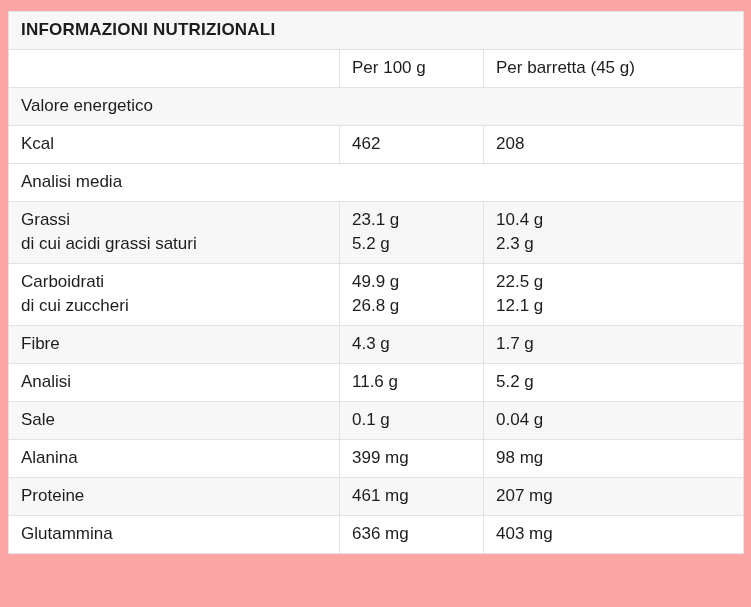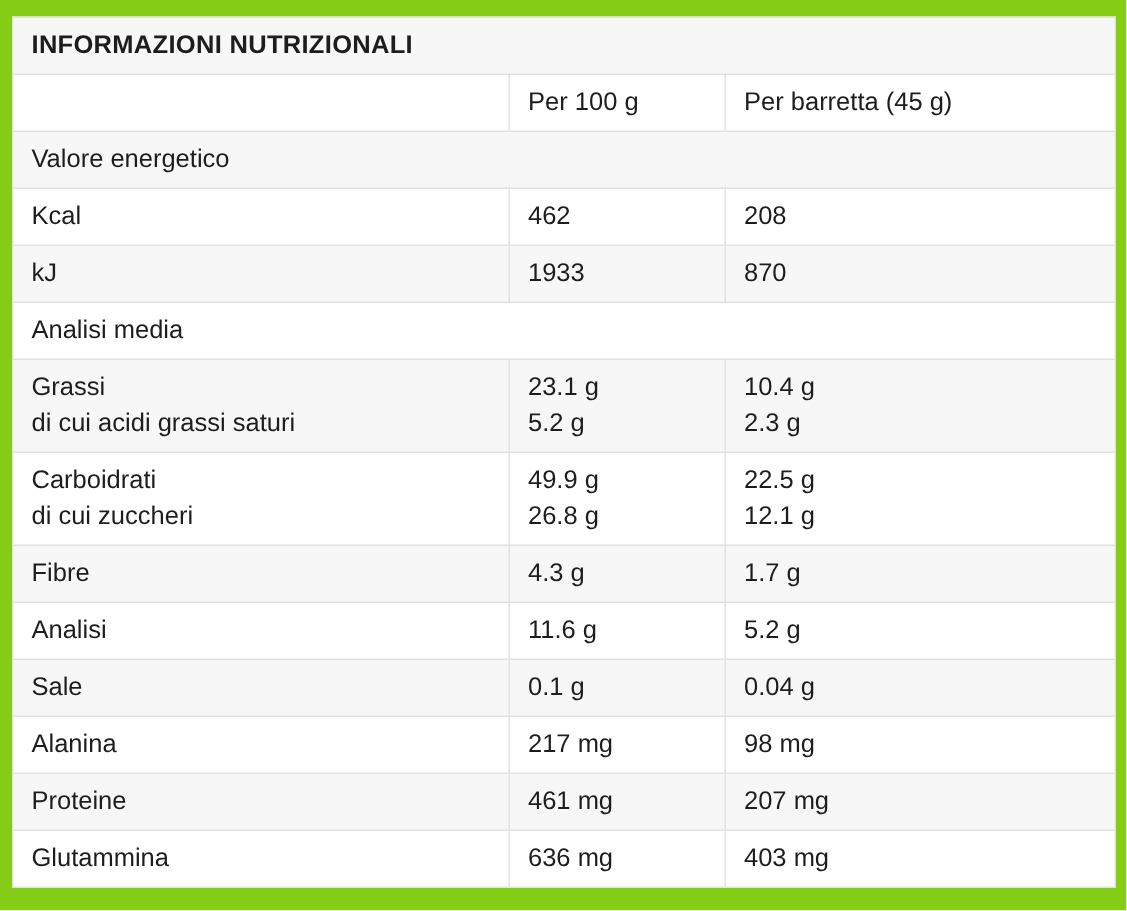"INFORMAZIONI NUTRIZIONALI" .page { background: #84cc16 -> #fca5a5 }
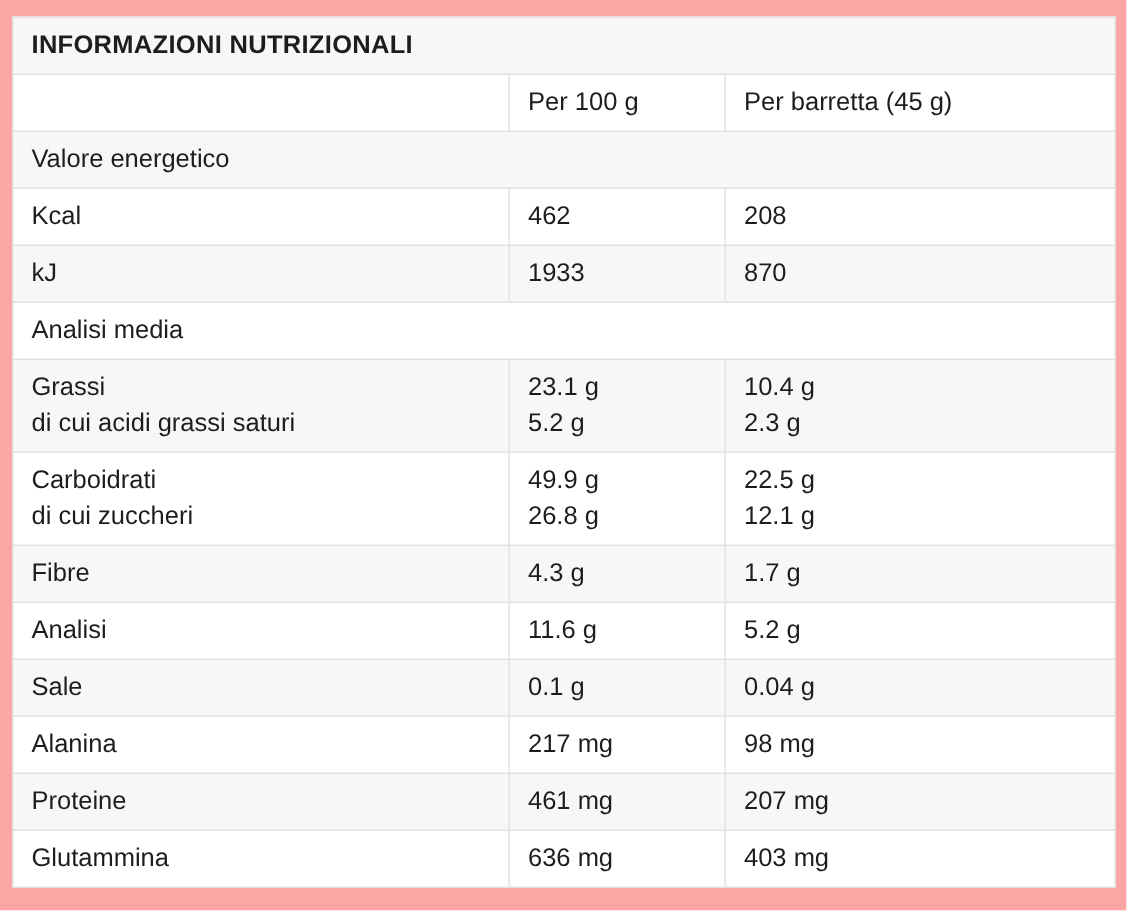"kJ" tr.stripe { html: <tr> <td> <div>kJ</div> </td> <td> <div>1933</div> </td> <td> <div>870</div> </td> </tr> -> none }
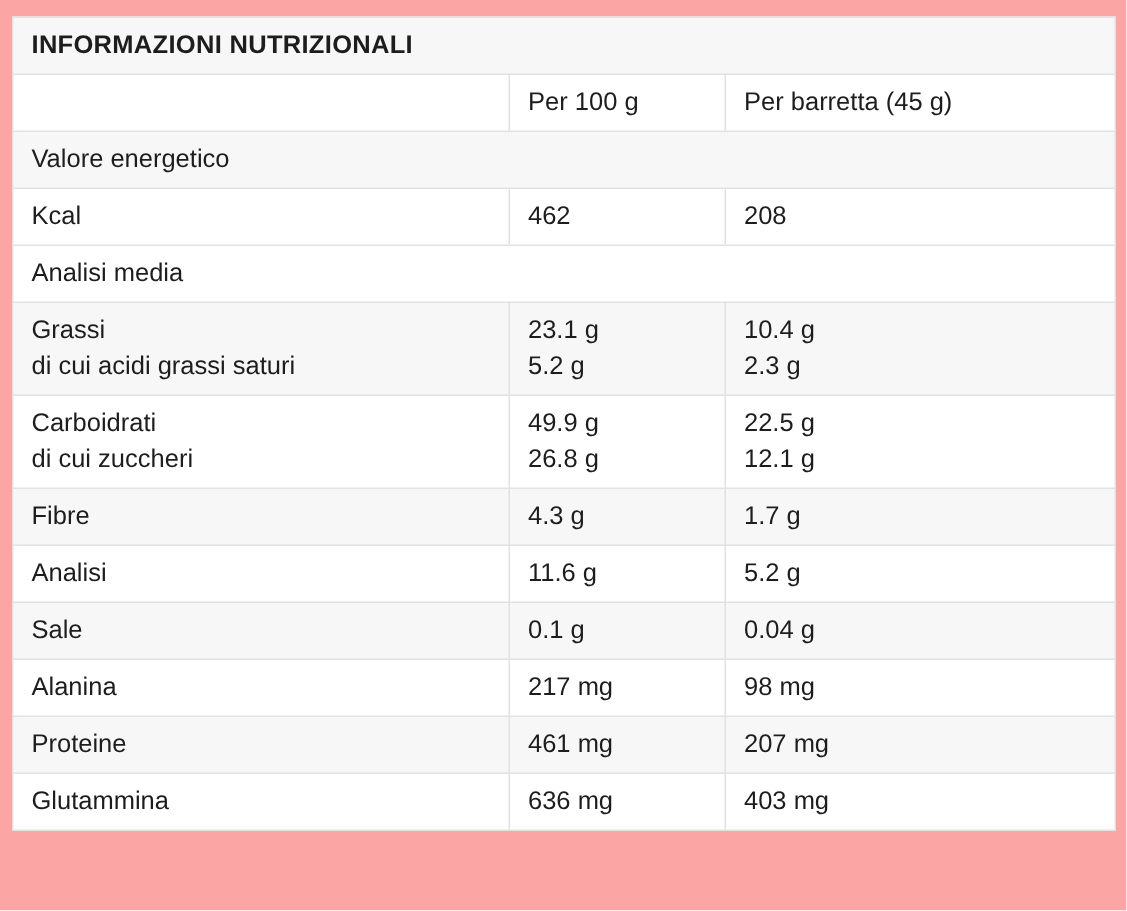"217 mg" div.cell-line { text: 217 -> 399 }
